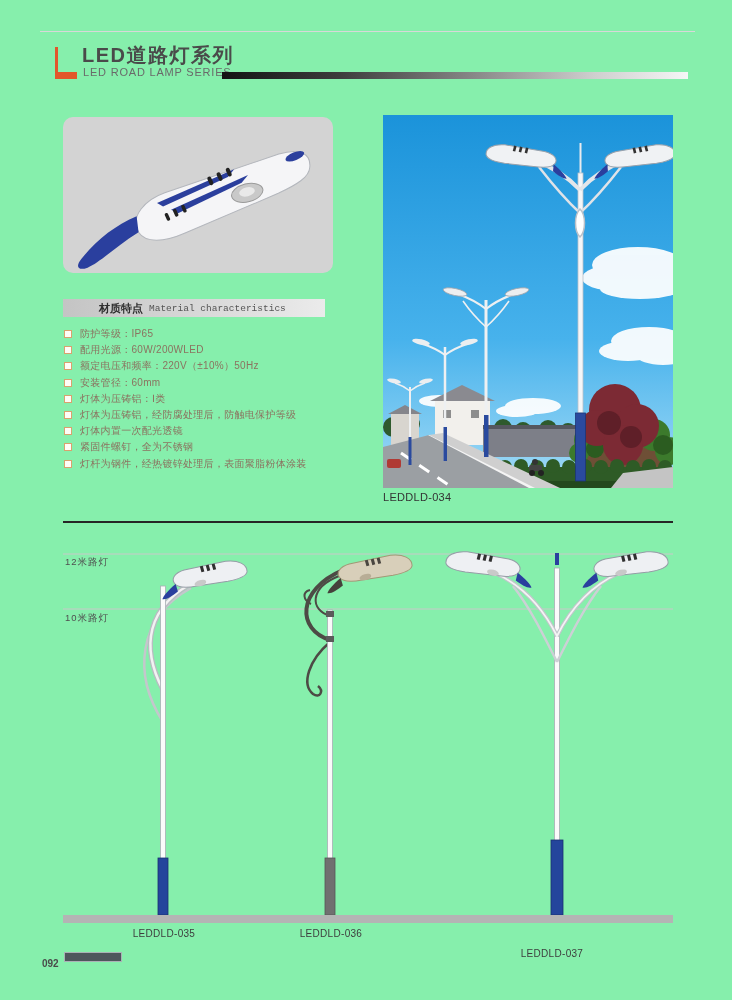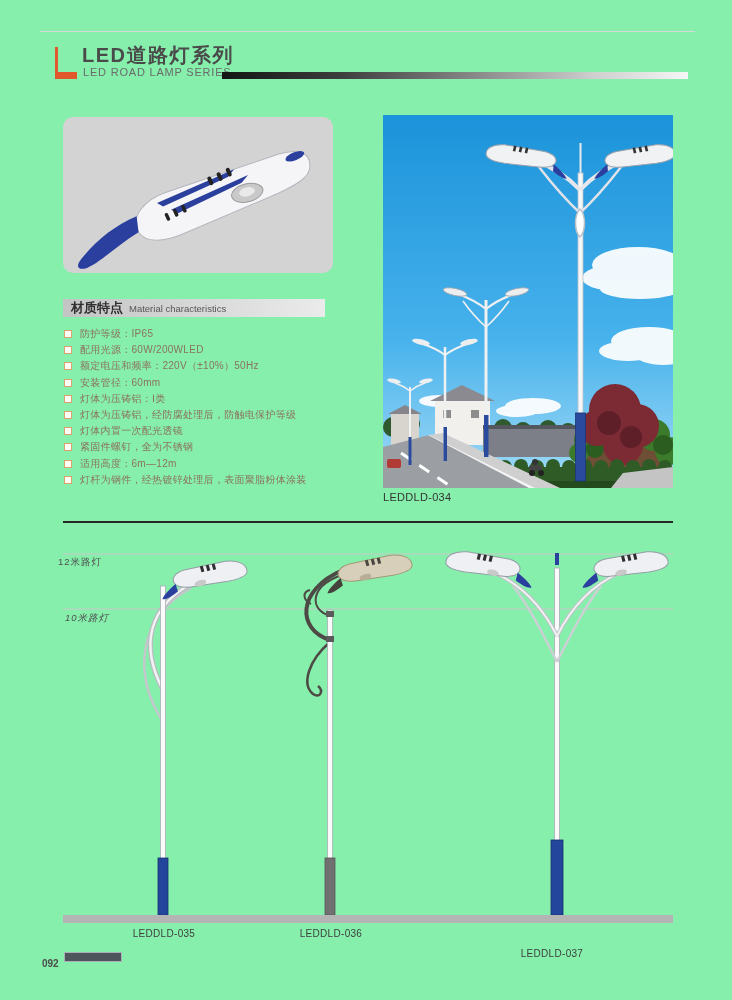"材质特点" .mat-head .cn { font-size: 13px -> 11px; margin-left: none -> 28px }
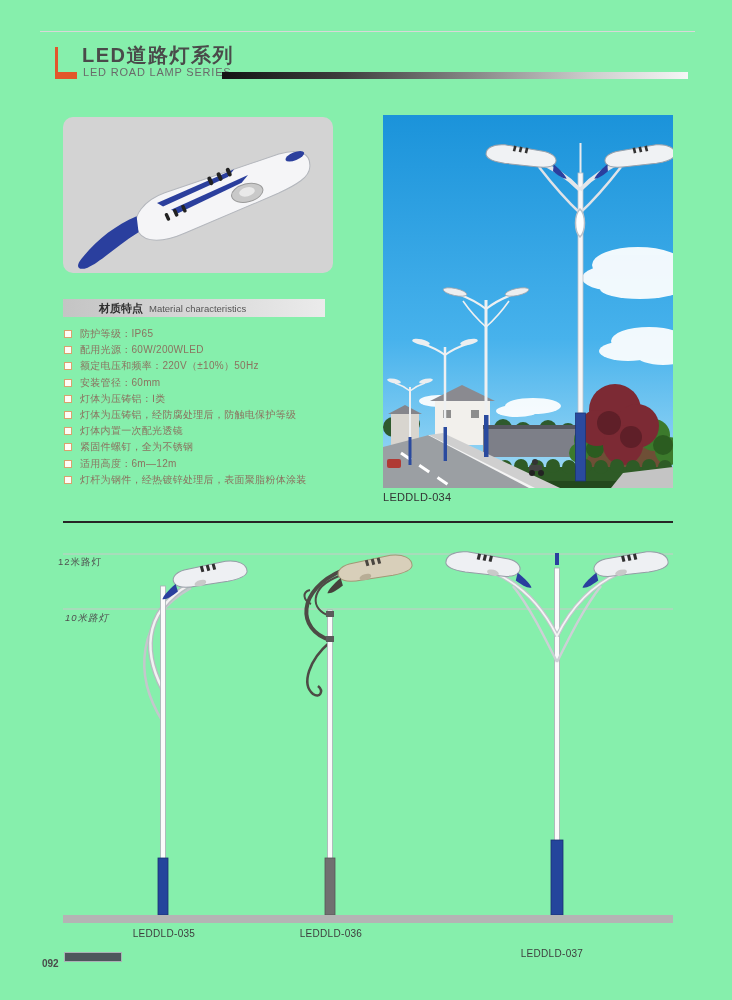"Material characteristics" .mat-head .en { font-family: none -> Liberation Mono, monospace }
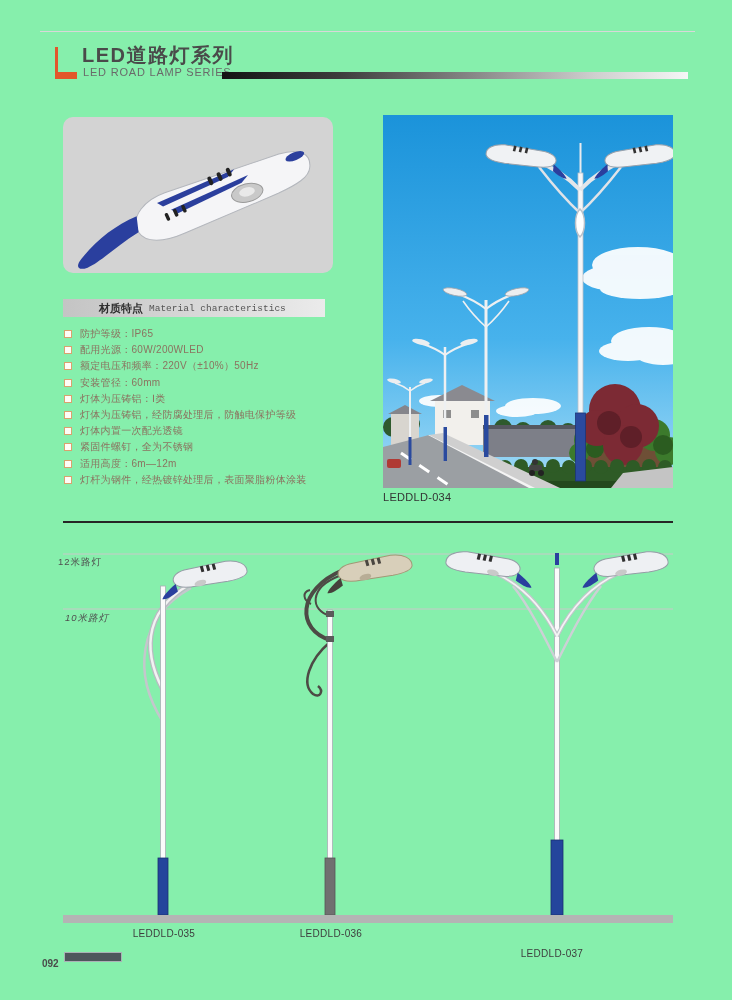"适用高度：6m—12m" div.mat-row { html: <div> <span></span> <span>适用高度：6m—12m</span> </div> -> none }
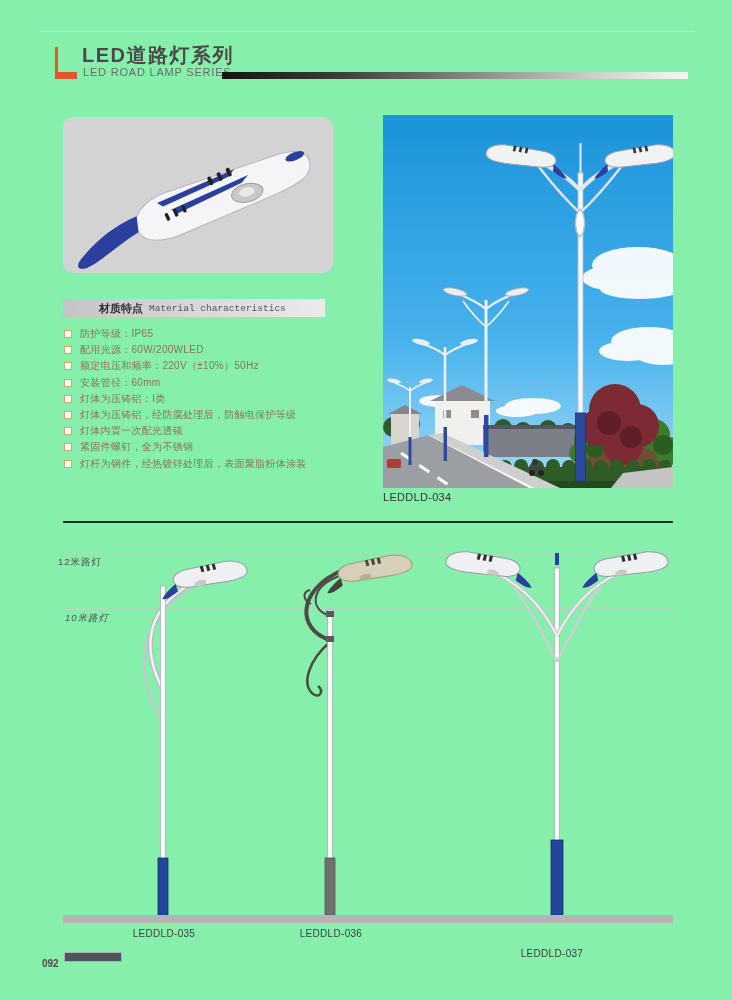"12米路灯" .hlabel.l1 { left: 58px -> 65px }
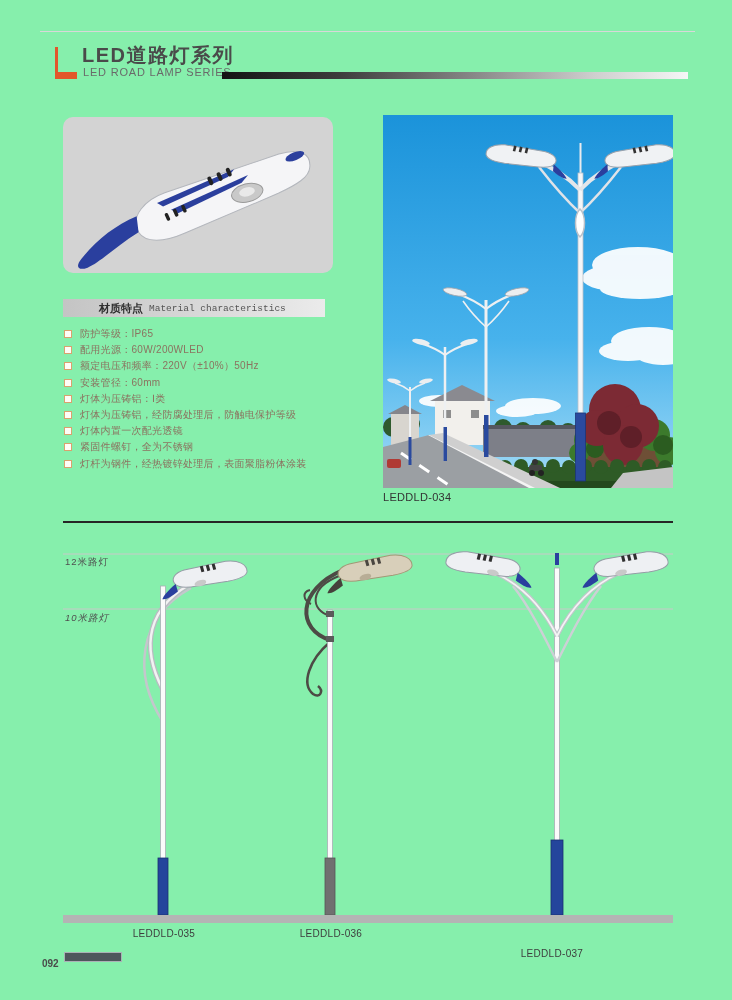"10米路灯" .hlabel.l2 { font-style: italic -> none }
